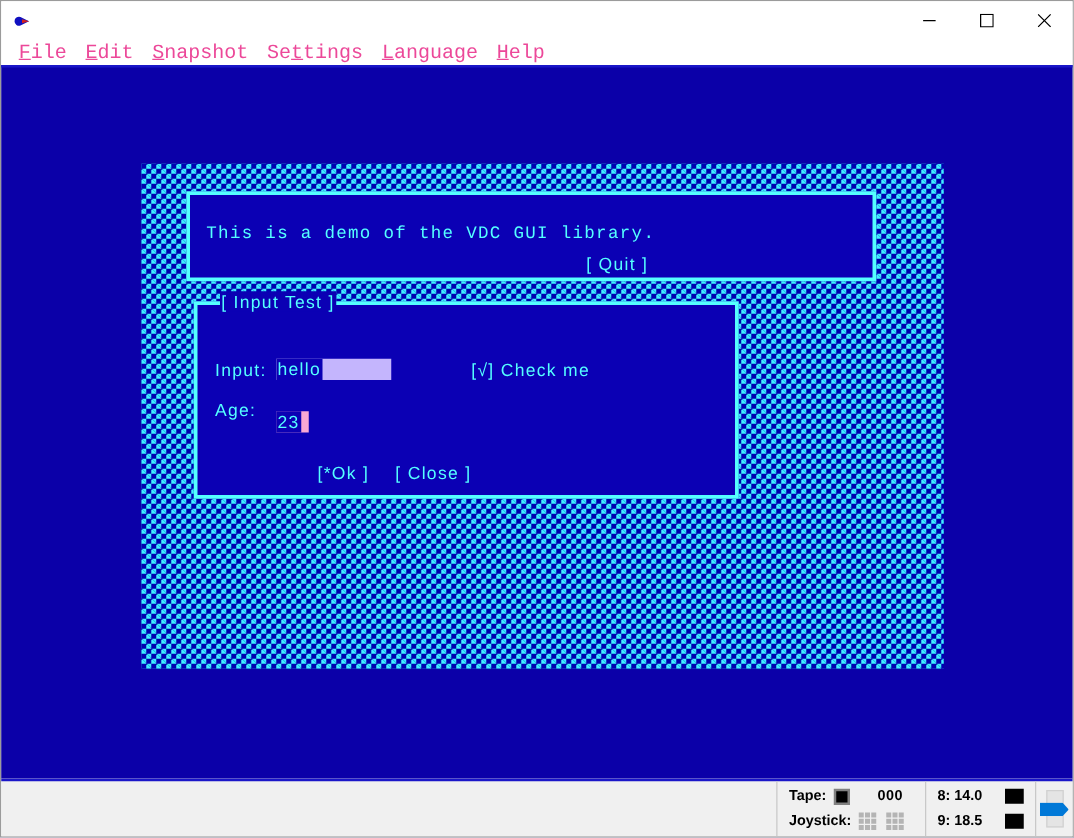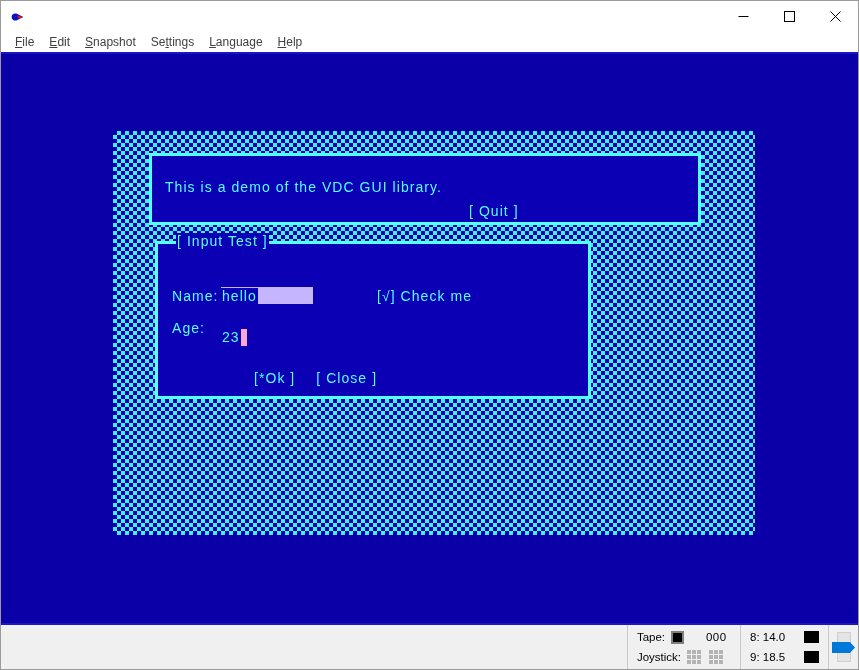"File" .menu-item { color: #404040 -> #ec4899; font-family: none -> Liberation Mono, monospace; font-size: 12px -> 16px }
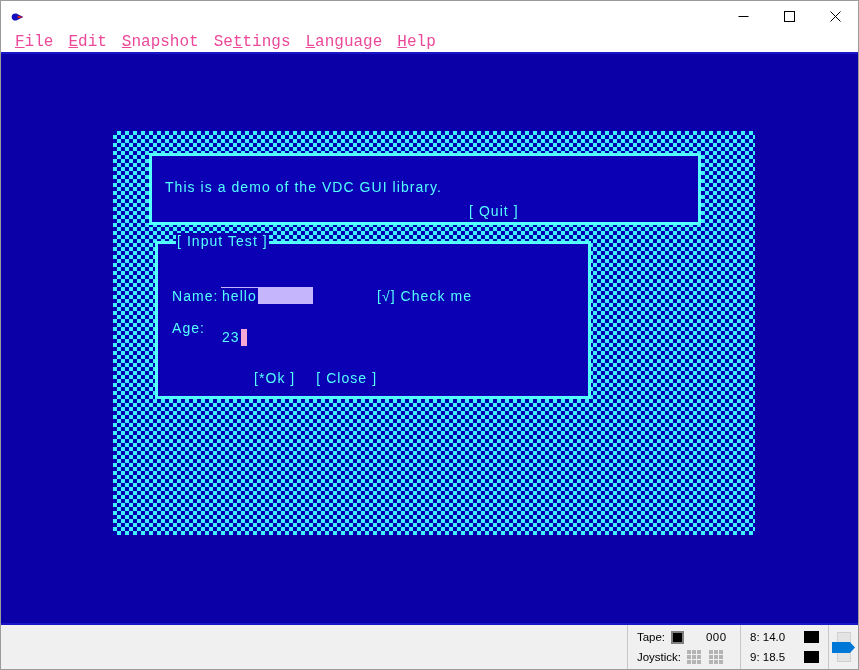"This is a demo of" #message-text { font-family: none -> Liberation Mono, monospace }
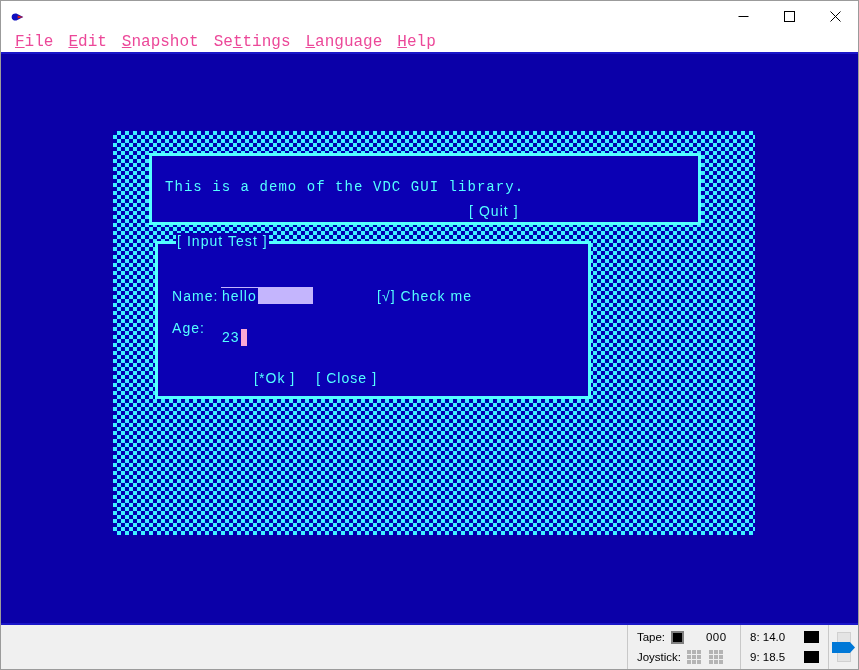"Name:" div.field-label { text: Name -> Input }
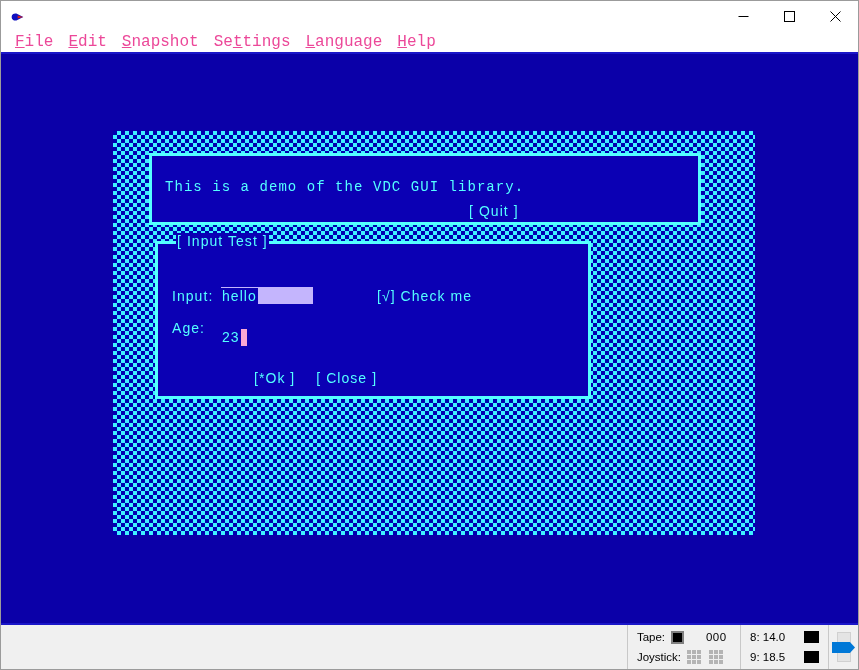"Tape:" .status-line { font-weight: none -> bold }
